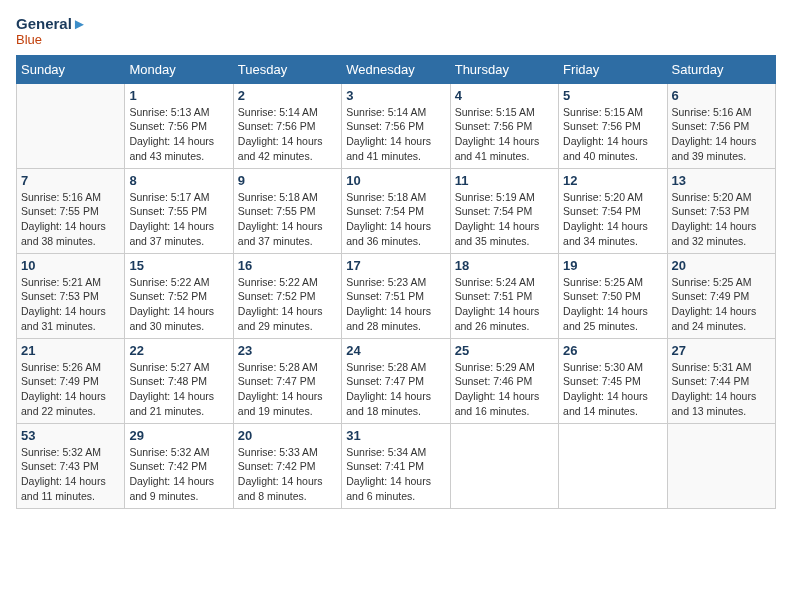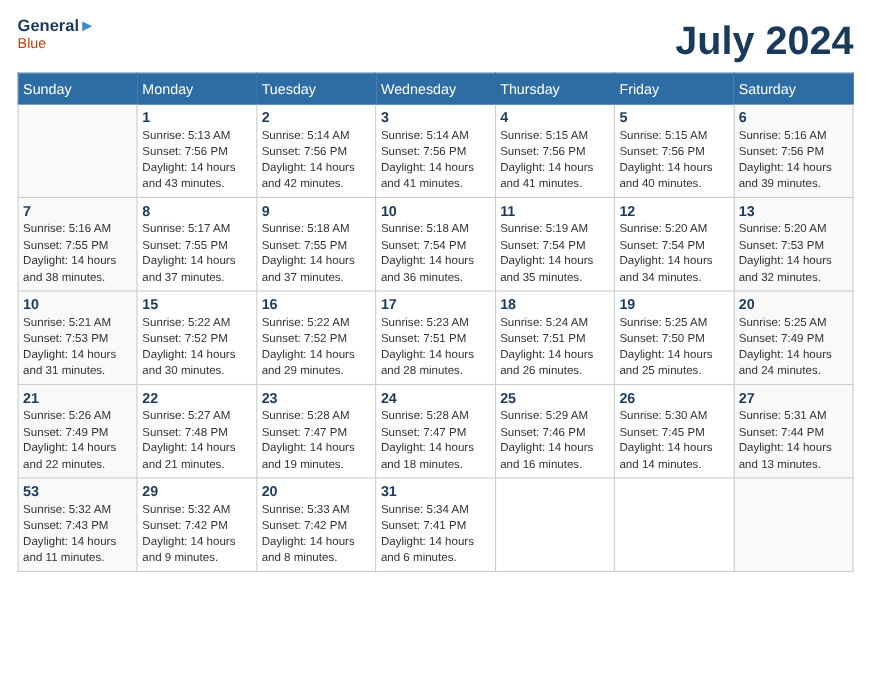"July 2024" div.month-title { html: <div>July 2024</div> -> none }
